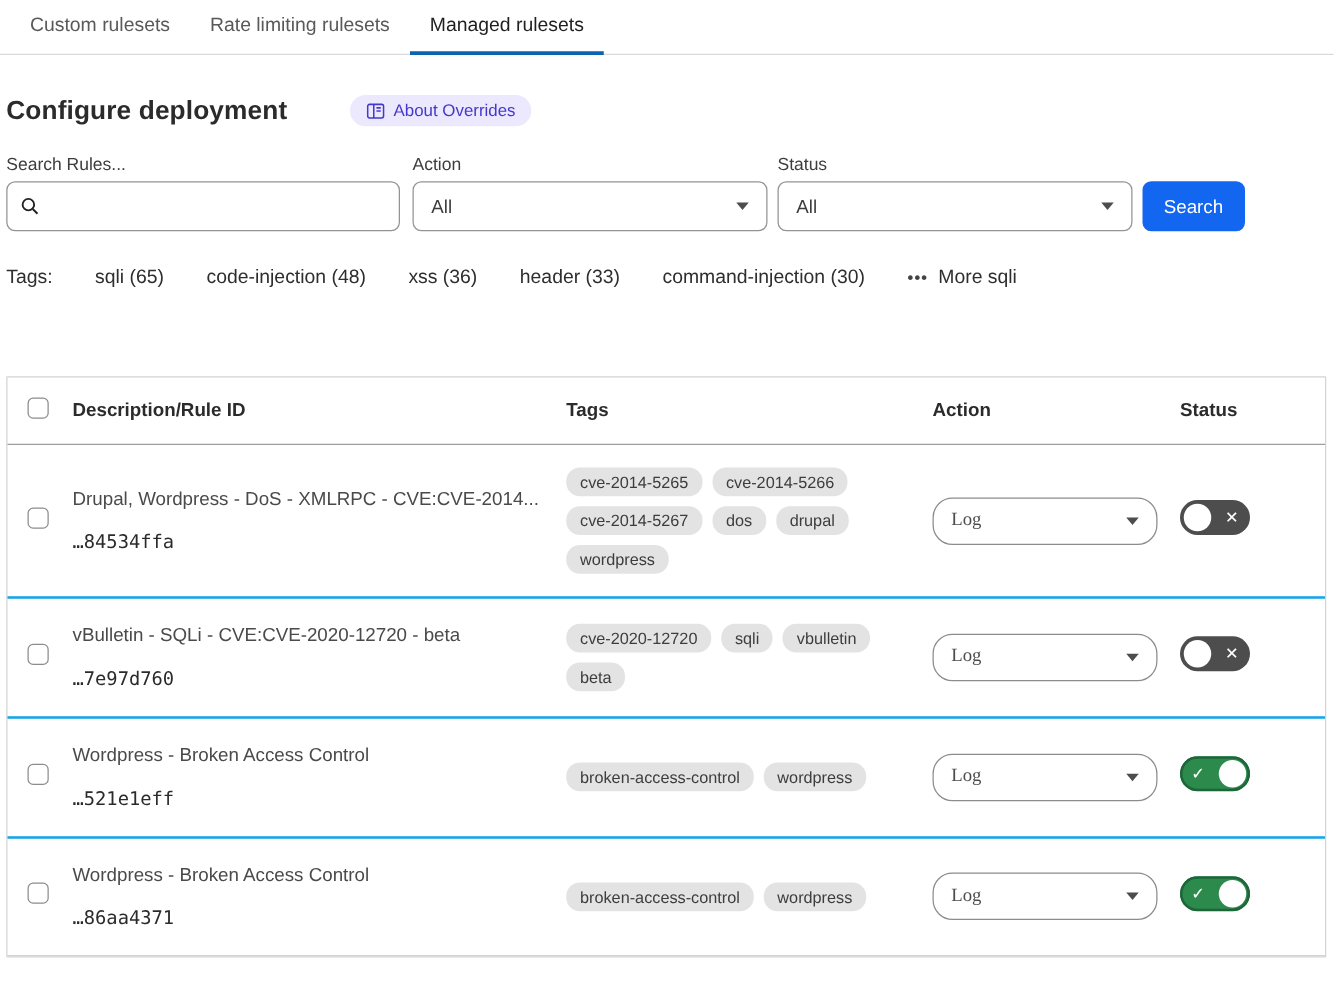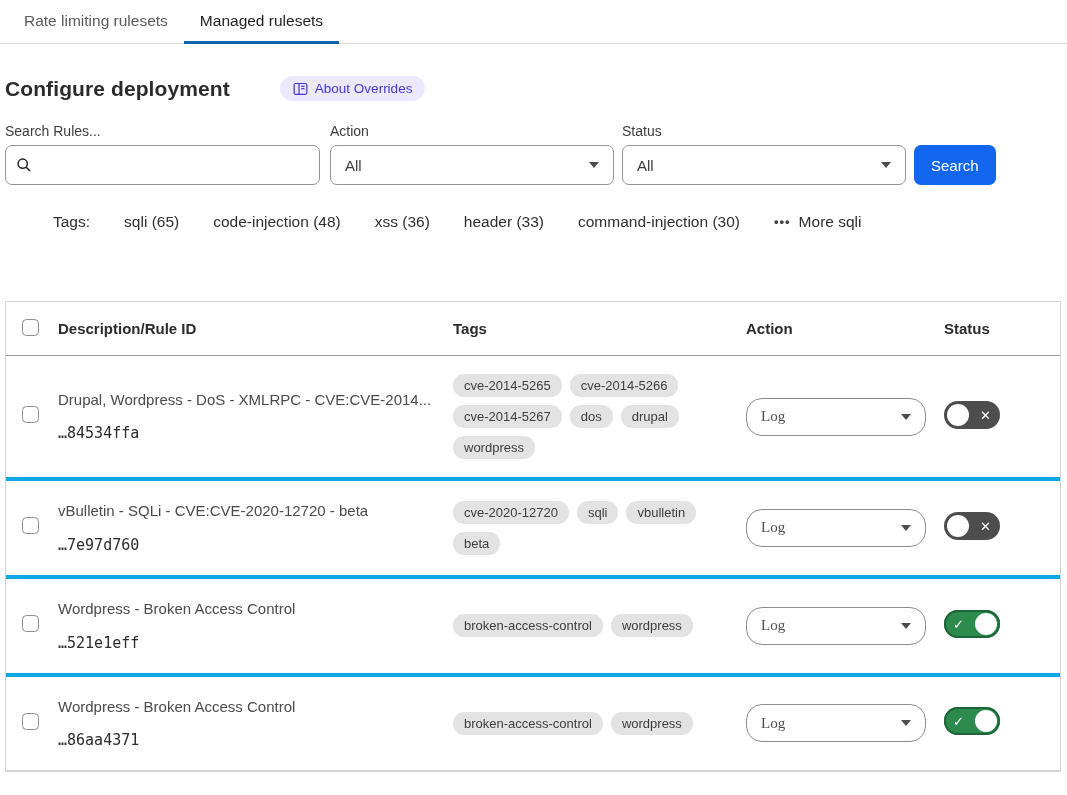"Custom rulesets" div.tab { html: none -> <div> <span>Custom rulesets</span> </div> }
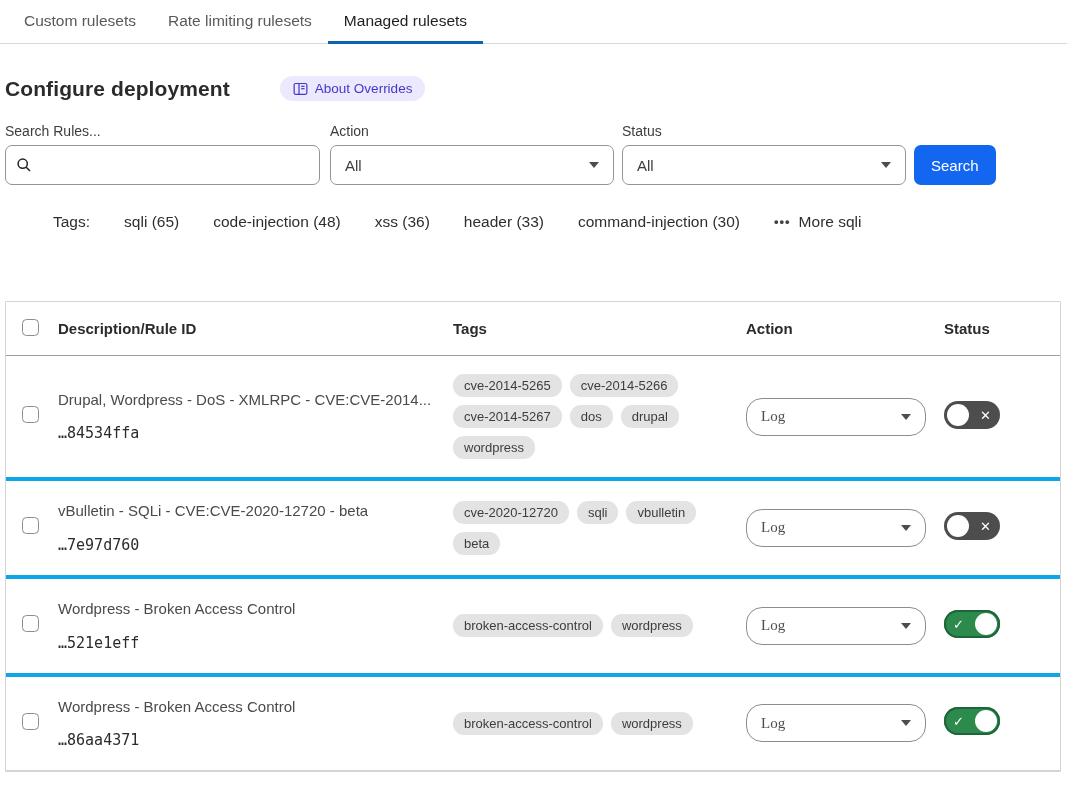"Tags:" .tagsbar { margin-left: 48px -> none }
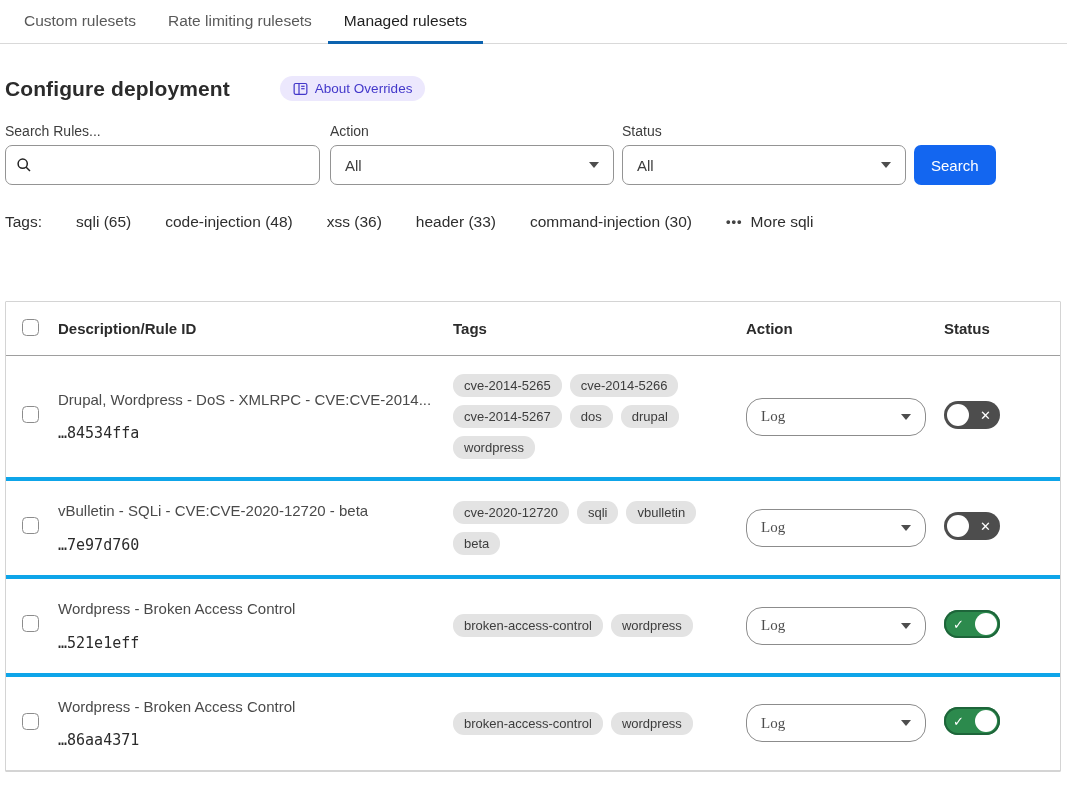"Drupal, Wordpress - DoS -" .trow { border-bottom: 4px solid #0ea5e9 -> 2px solid #0ea5e9 }
